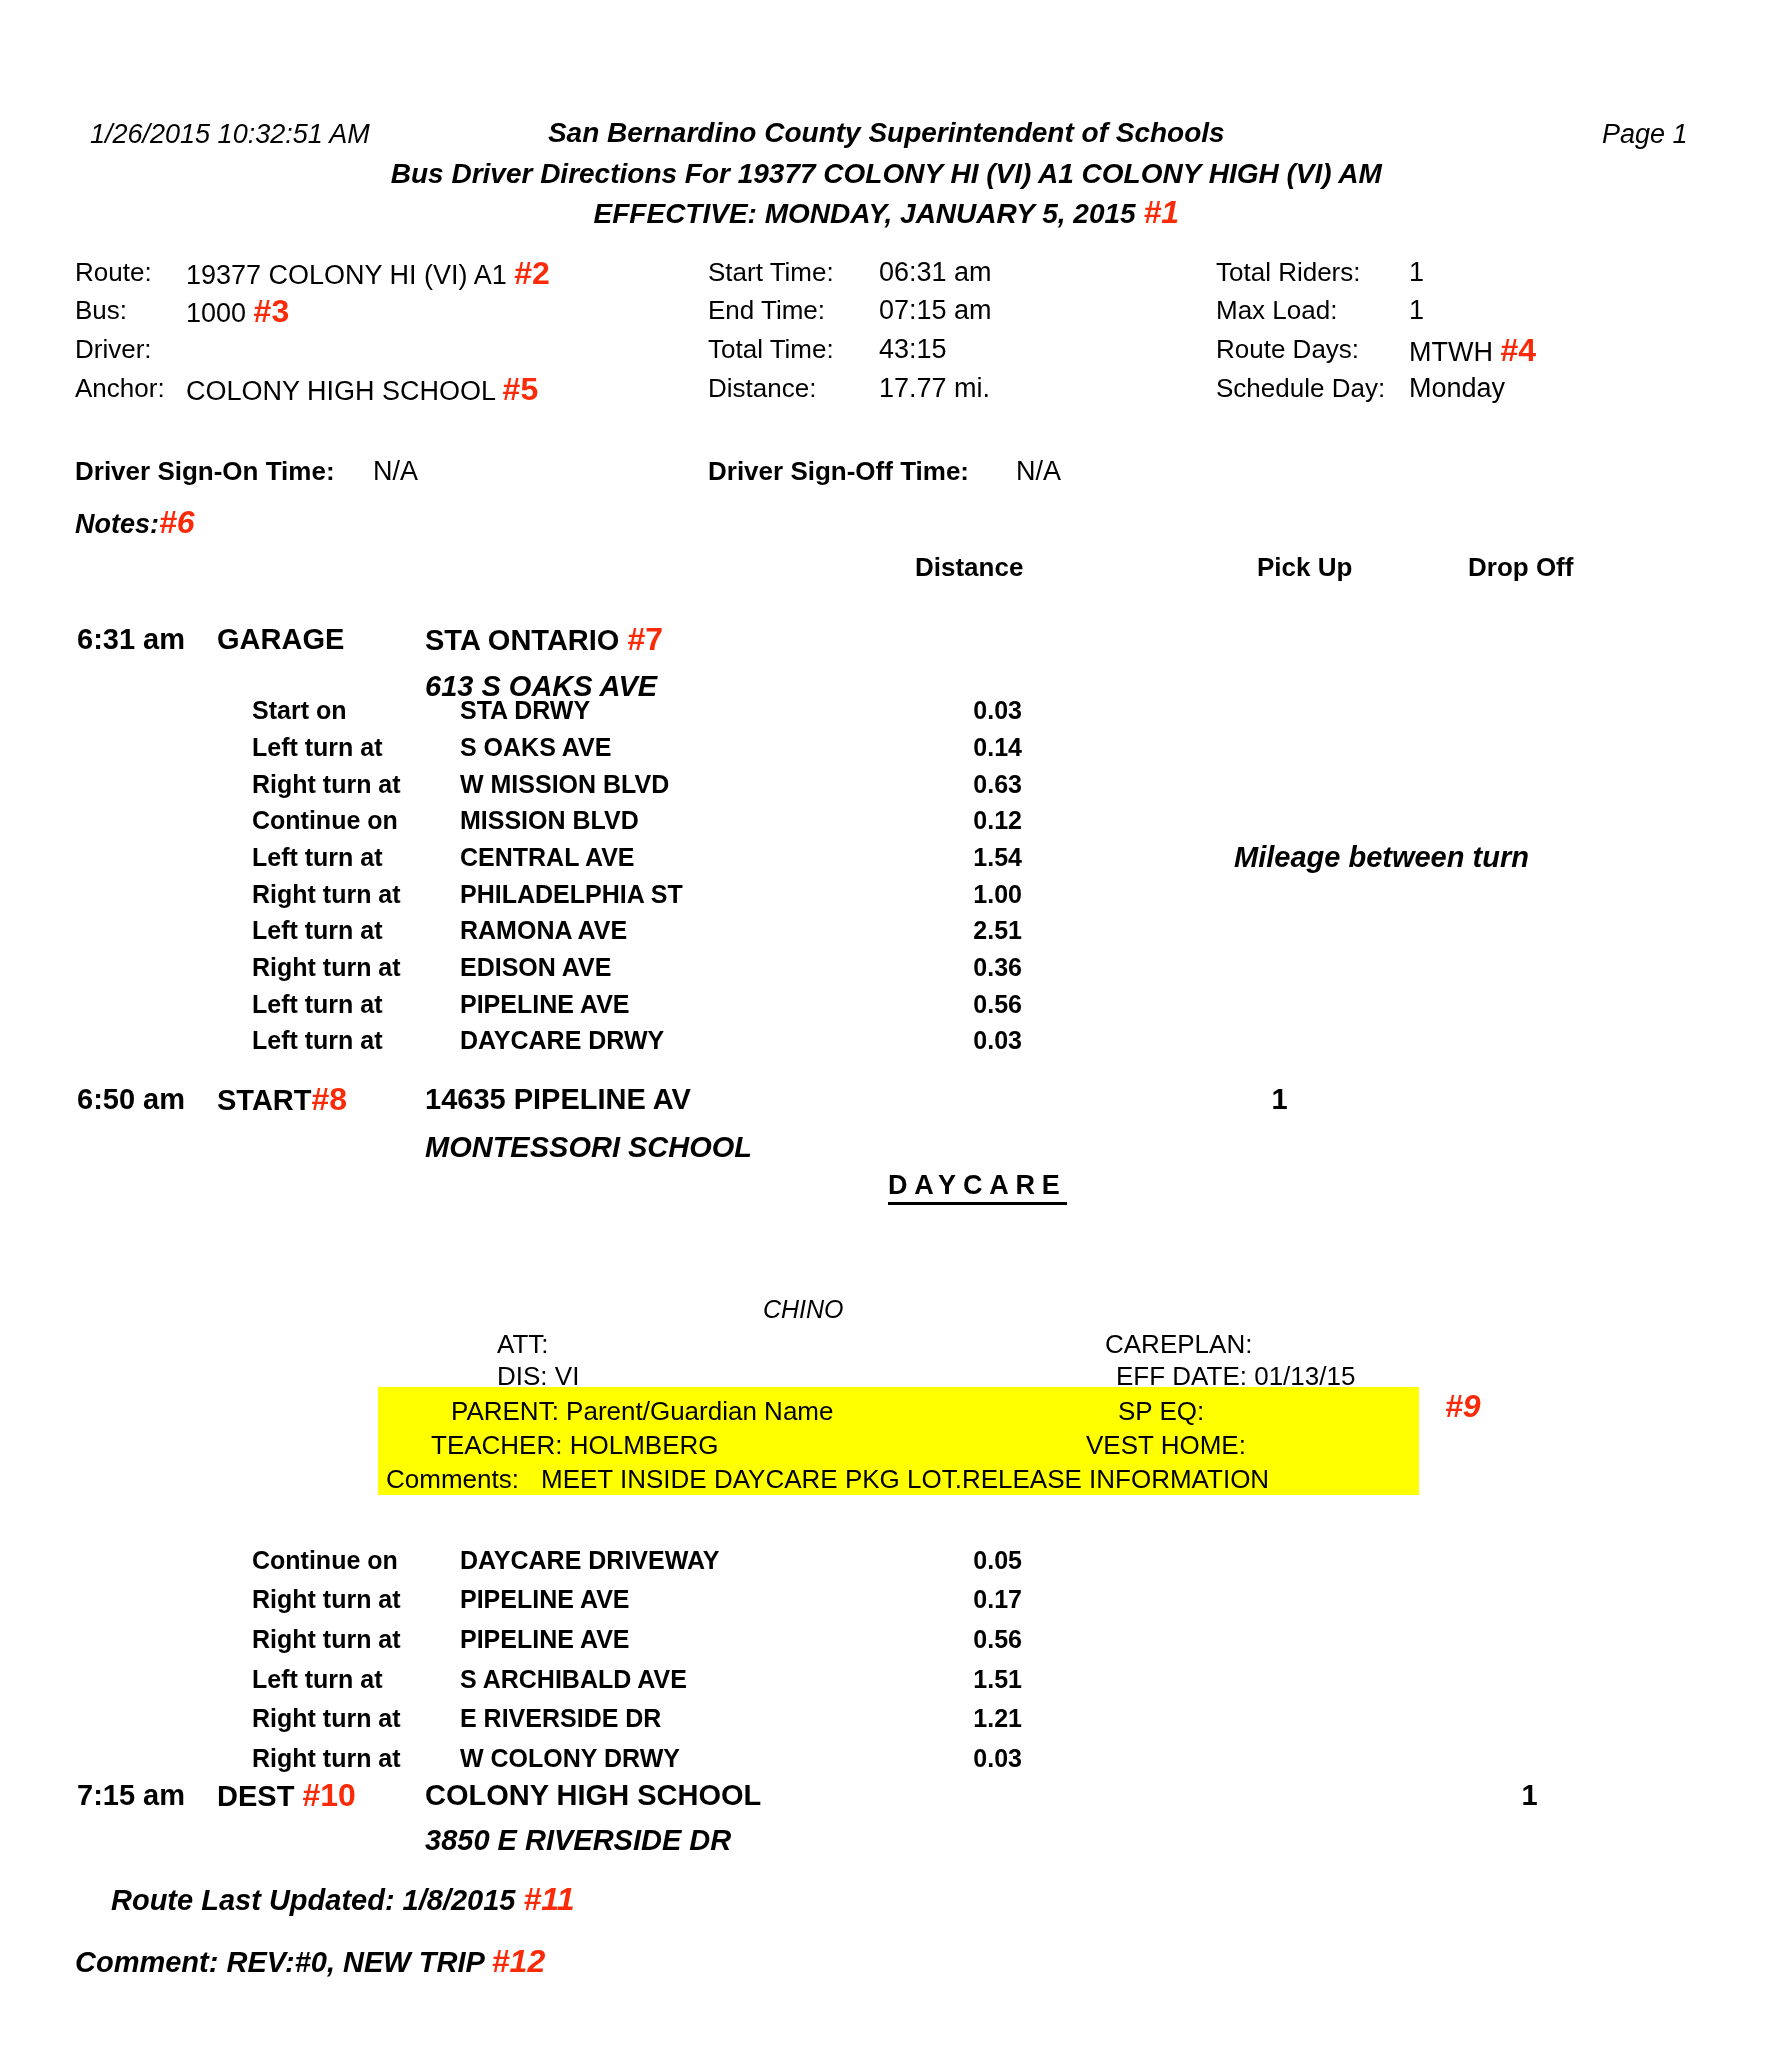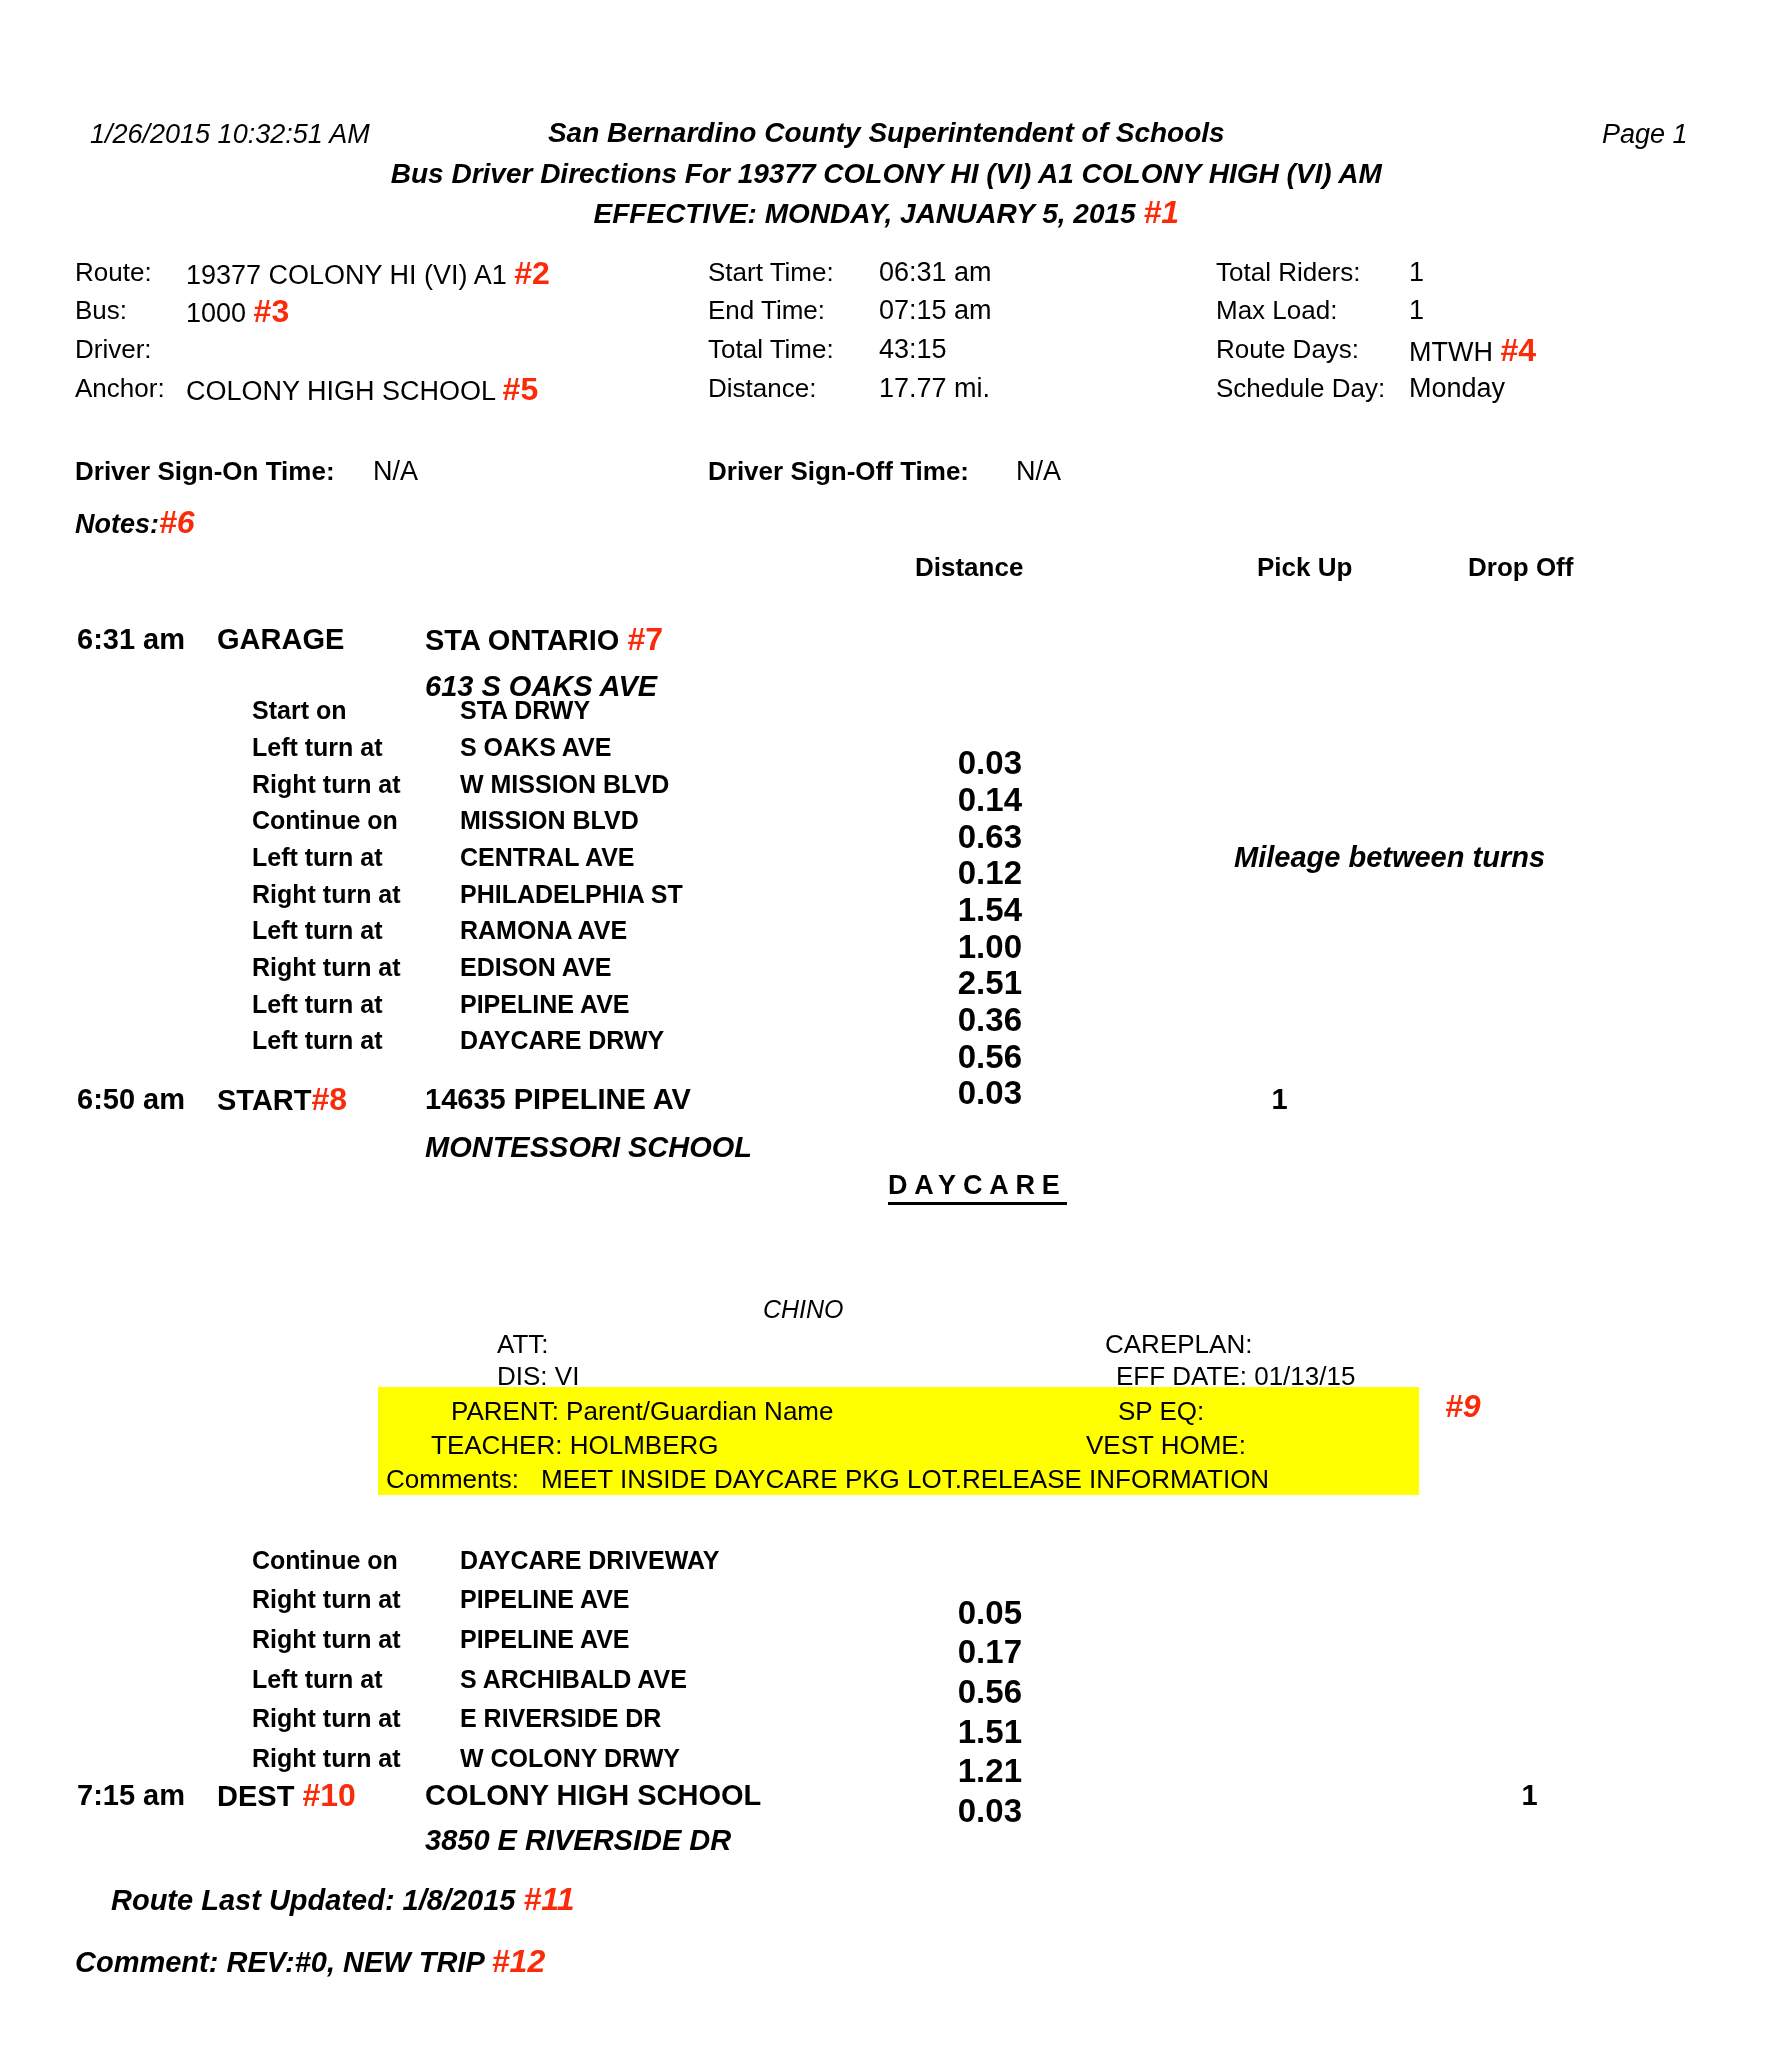"0.03" .dist { font-size: 33px -> 25px; margin-top: 48px -> none }
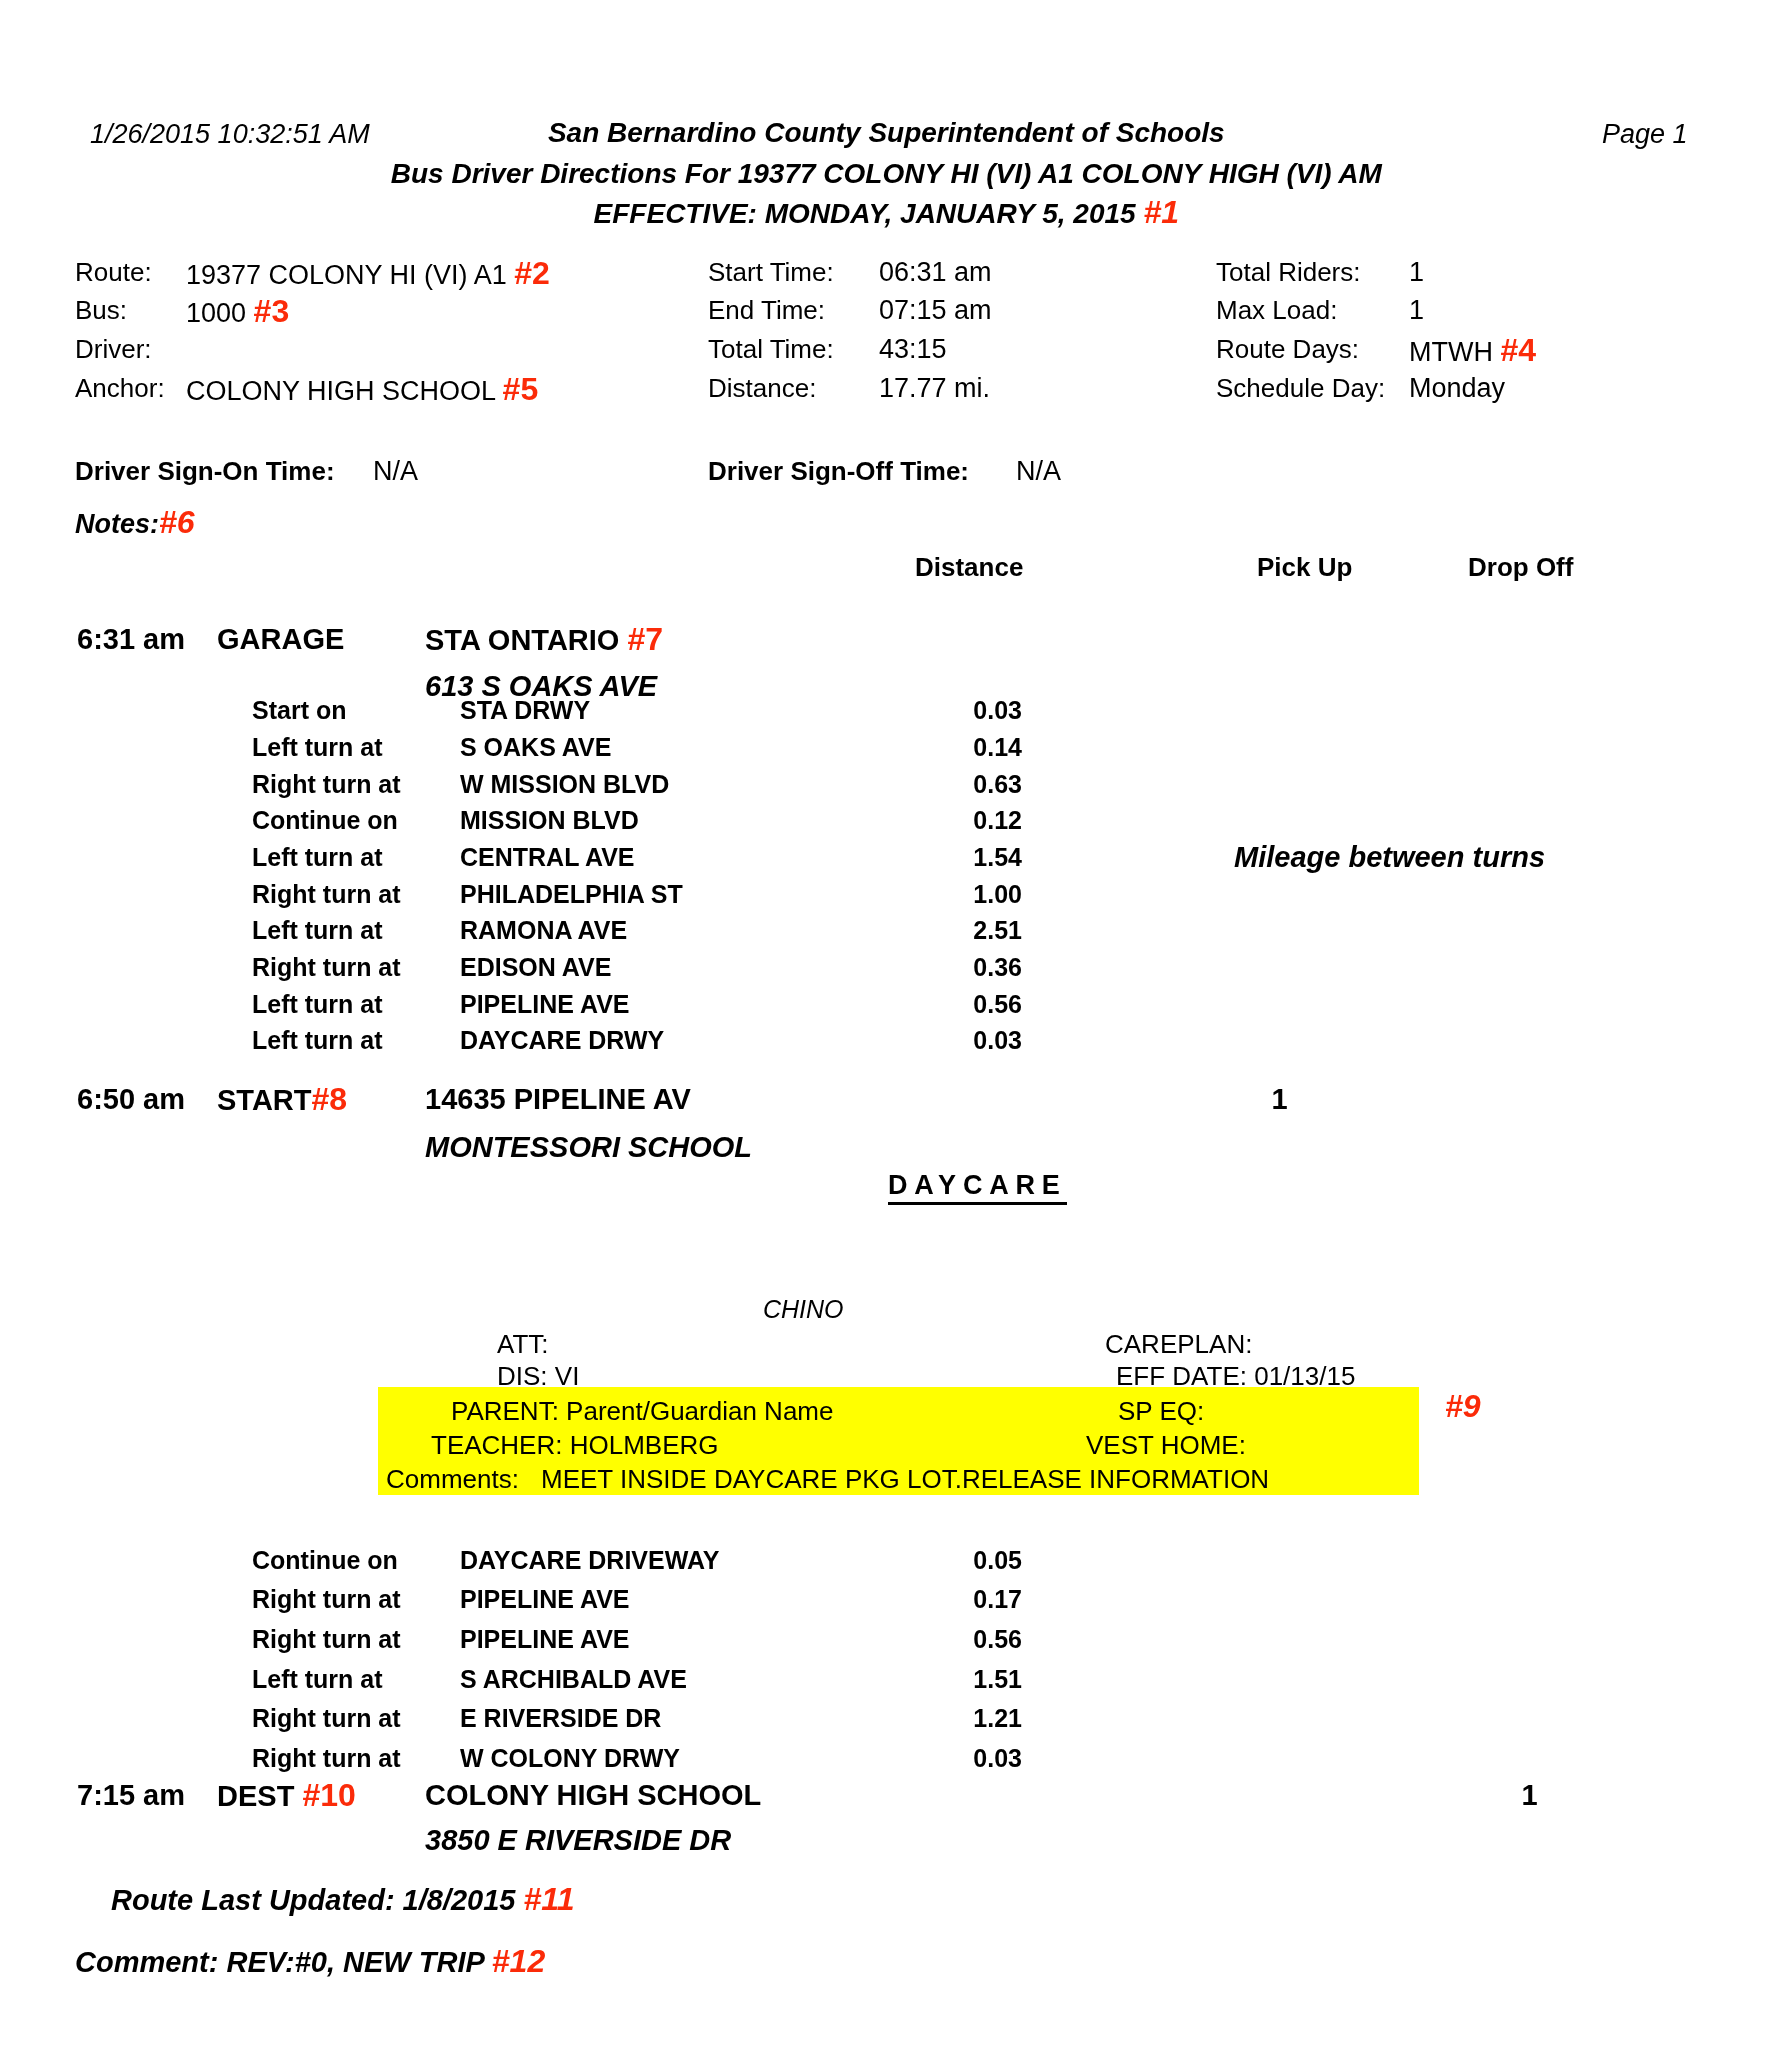"Mileage between turns" div.abs { text: turns -> turn }
